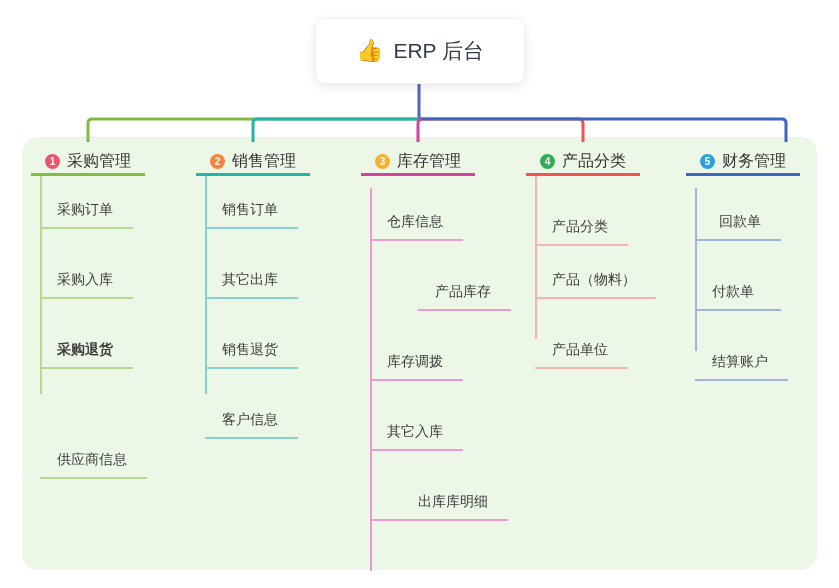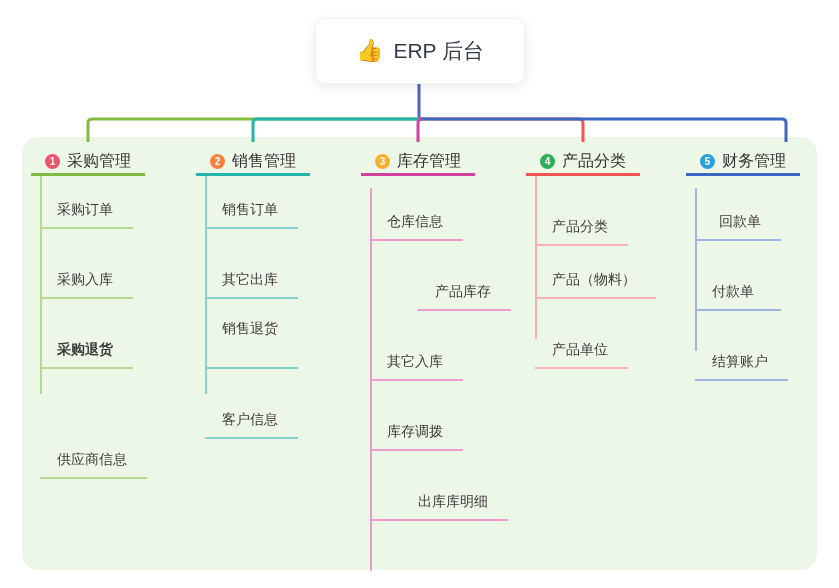"销售退货" div.child-item { align-items: center -> none }
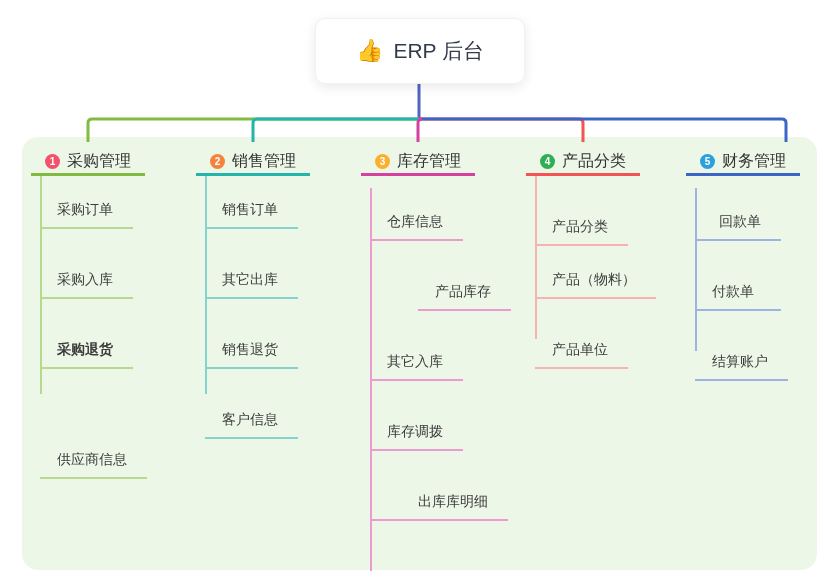"其它入库" div.child-item { order: before "库存调拨" -> after "库存调拨" }
